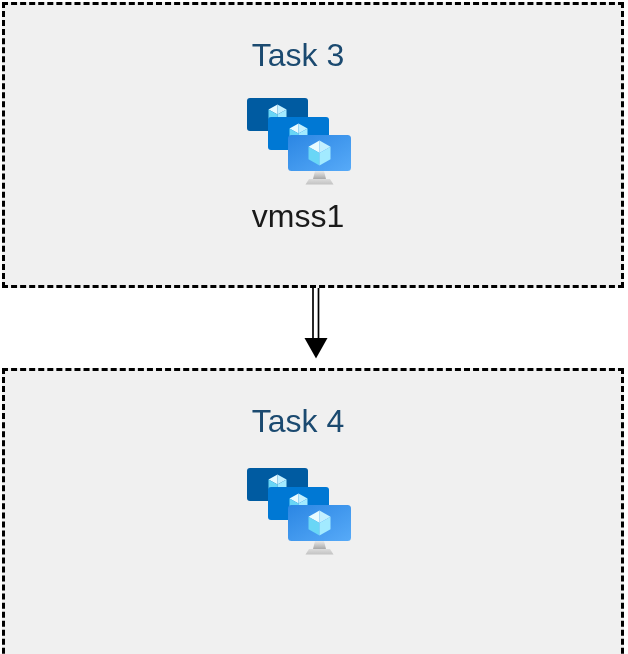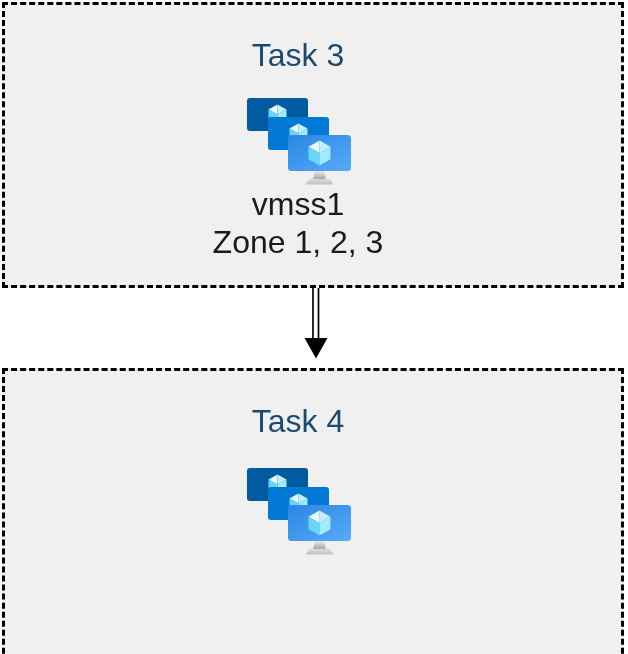"vmss1" .top .node-lines { margin-top: none -> 12px }
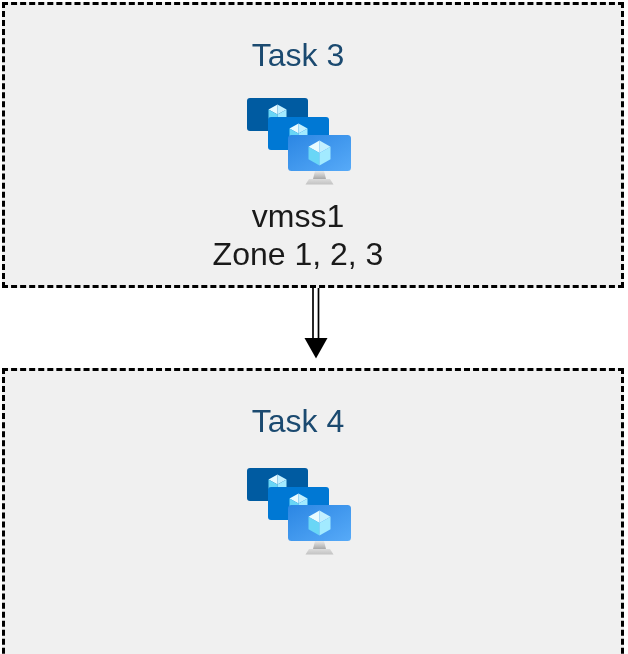"Zone 1, 2, 3" div { html: <div>Zone 1, 2, 3</div> -> none }
